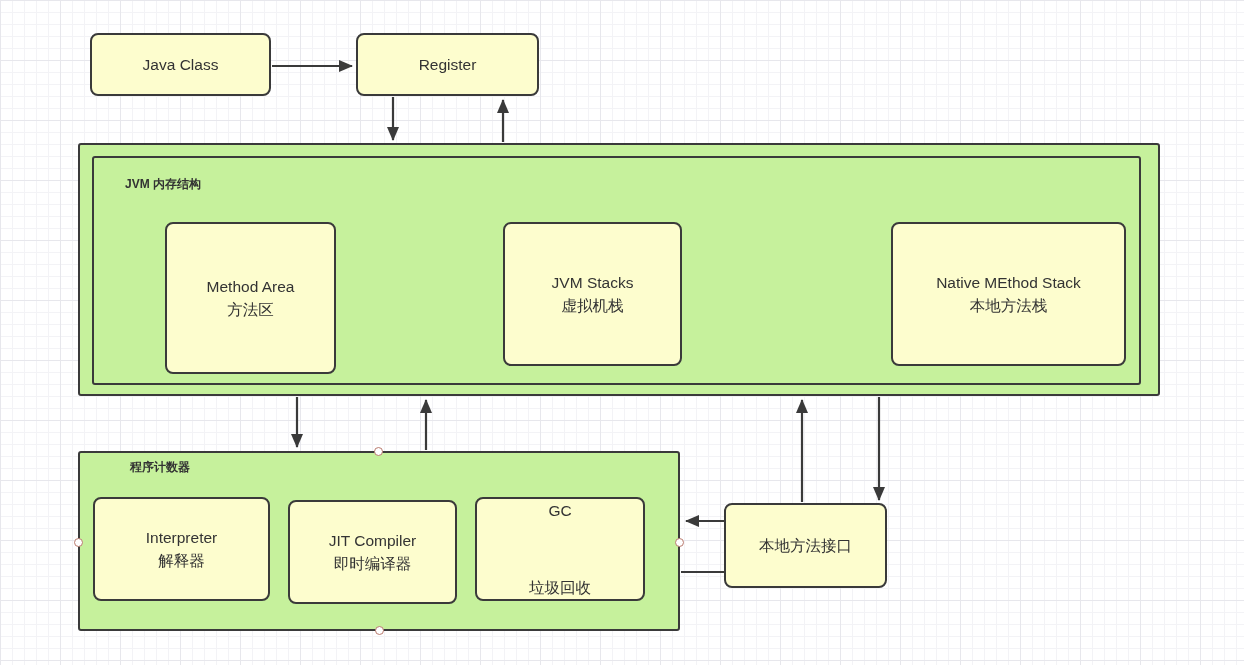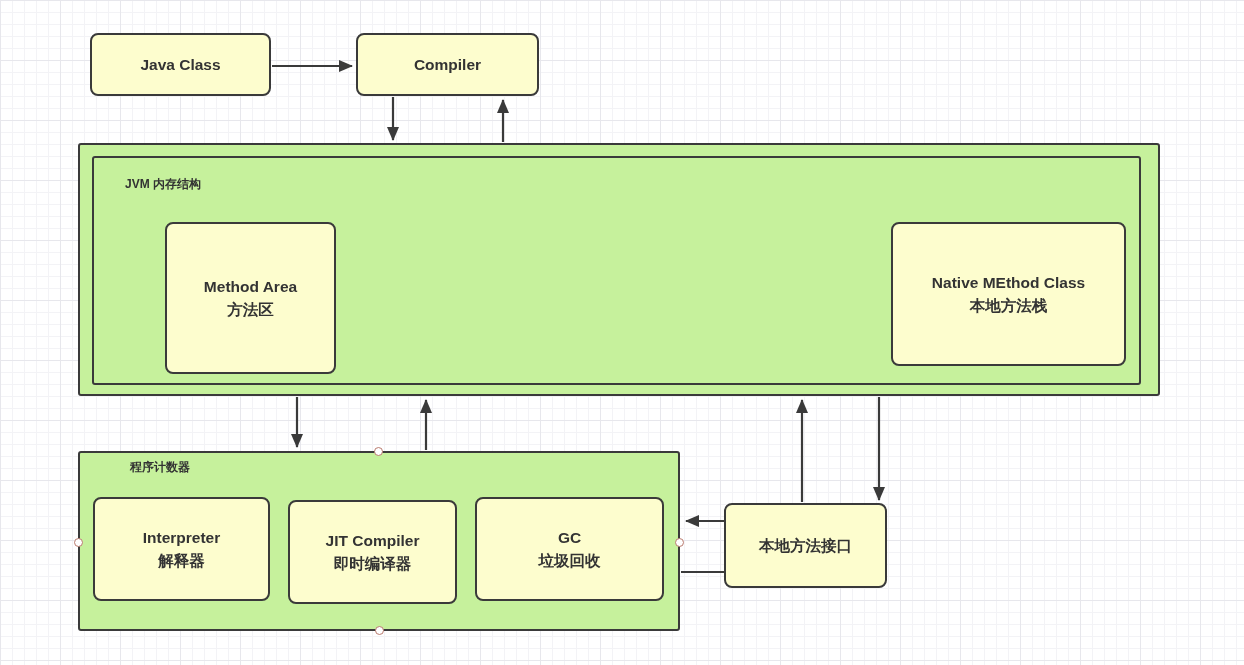"Java Class" .node { font-weight: bold -> normal }
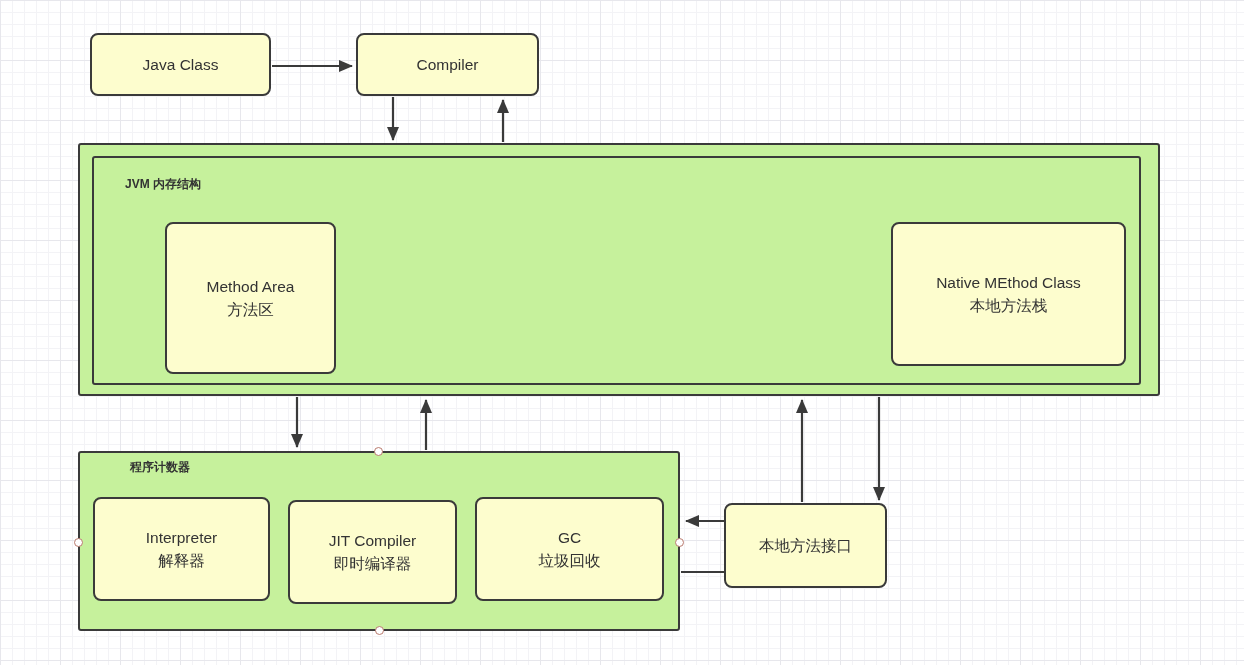"Compiler" span { text: Compiler -> Register }
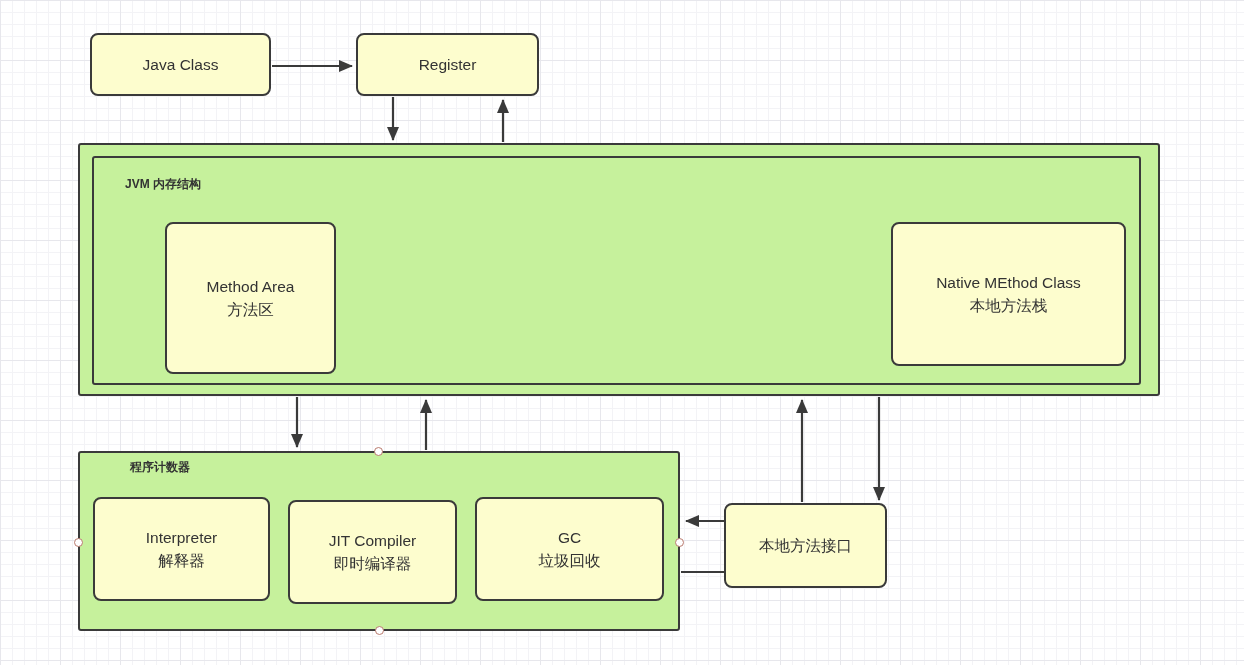"JVM Stacks" div.node { html: none -> <div> <span>JVM Stacks</span> <span>虚拟机栈</span> </div> }
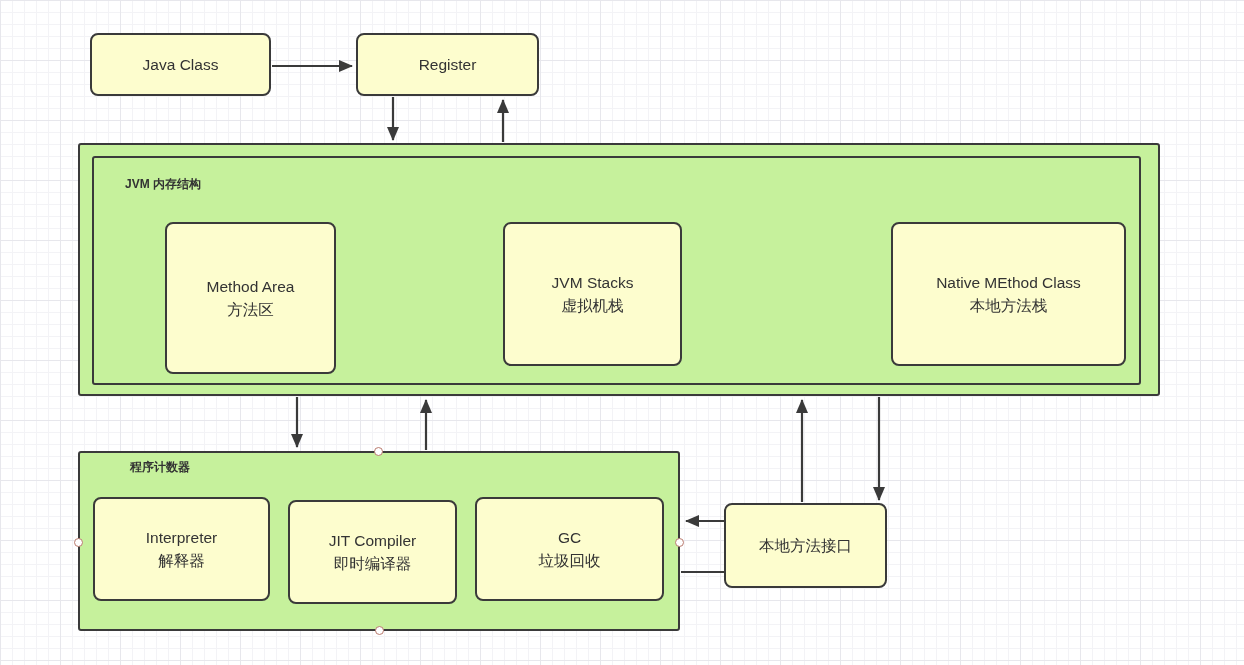"Native MEthod Class" span { text: Class -> Stack }
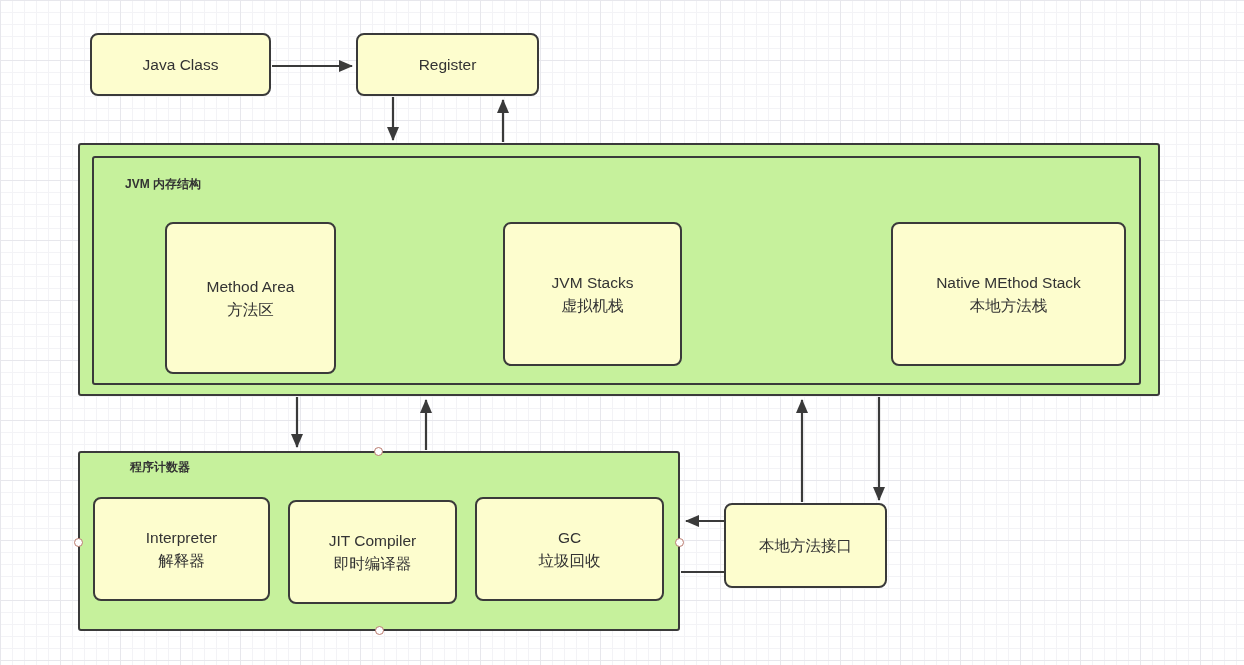"GC" #eng-3 { justify-content: none -> space-between; width: 189px -> 170px }
